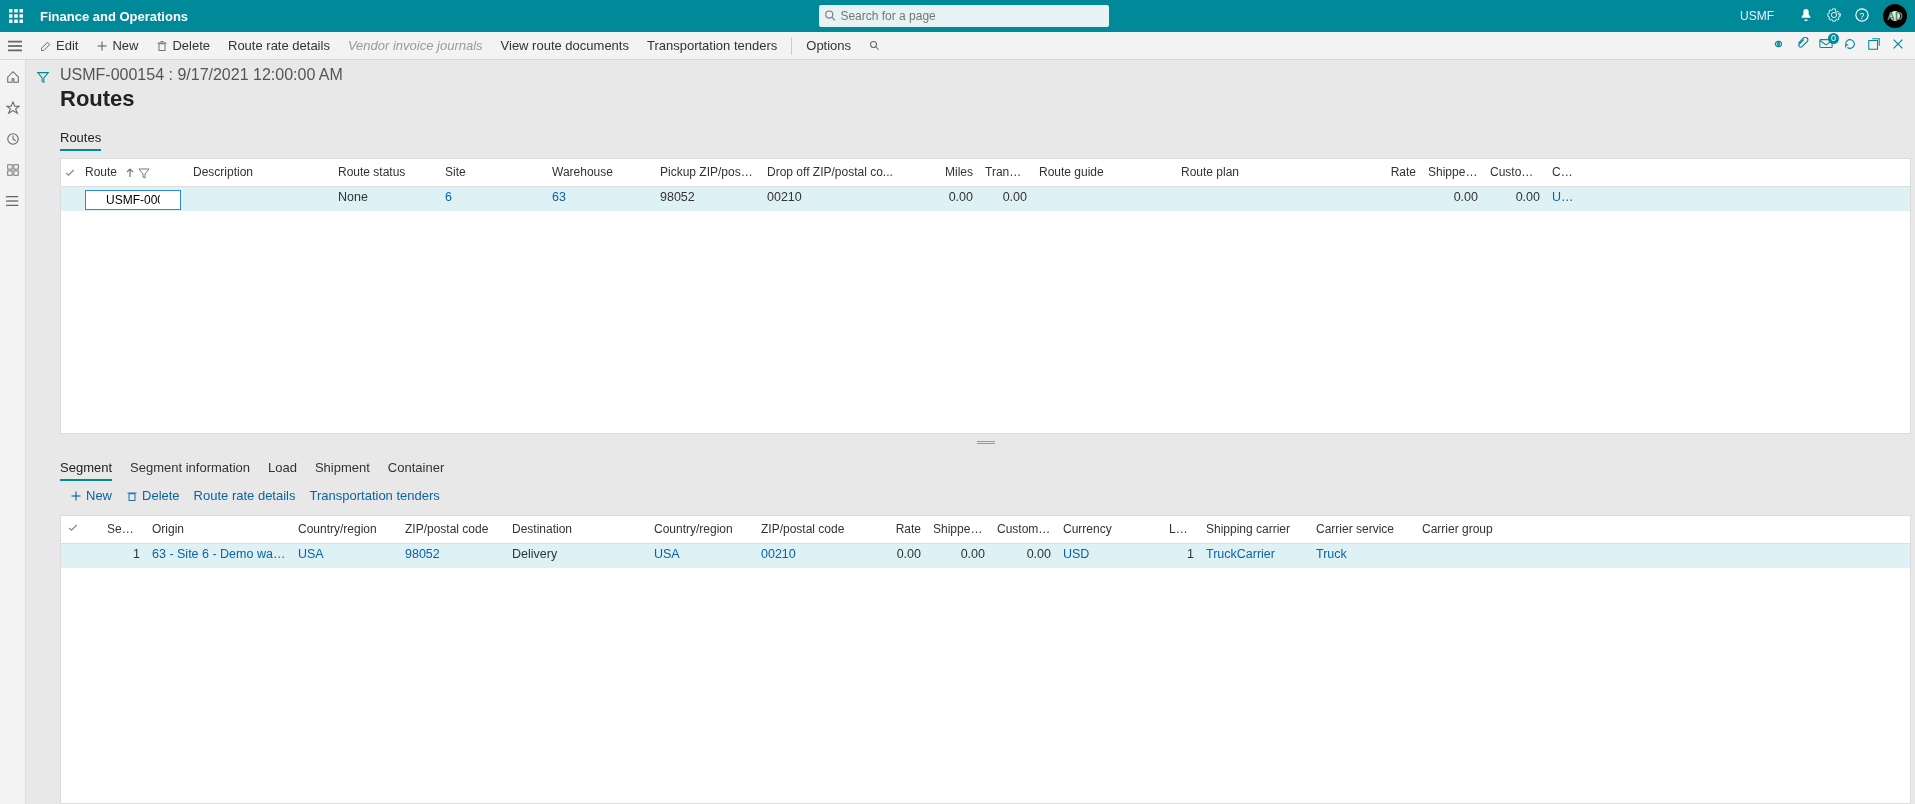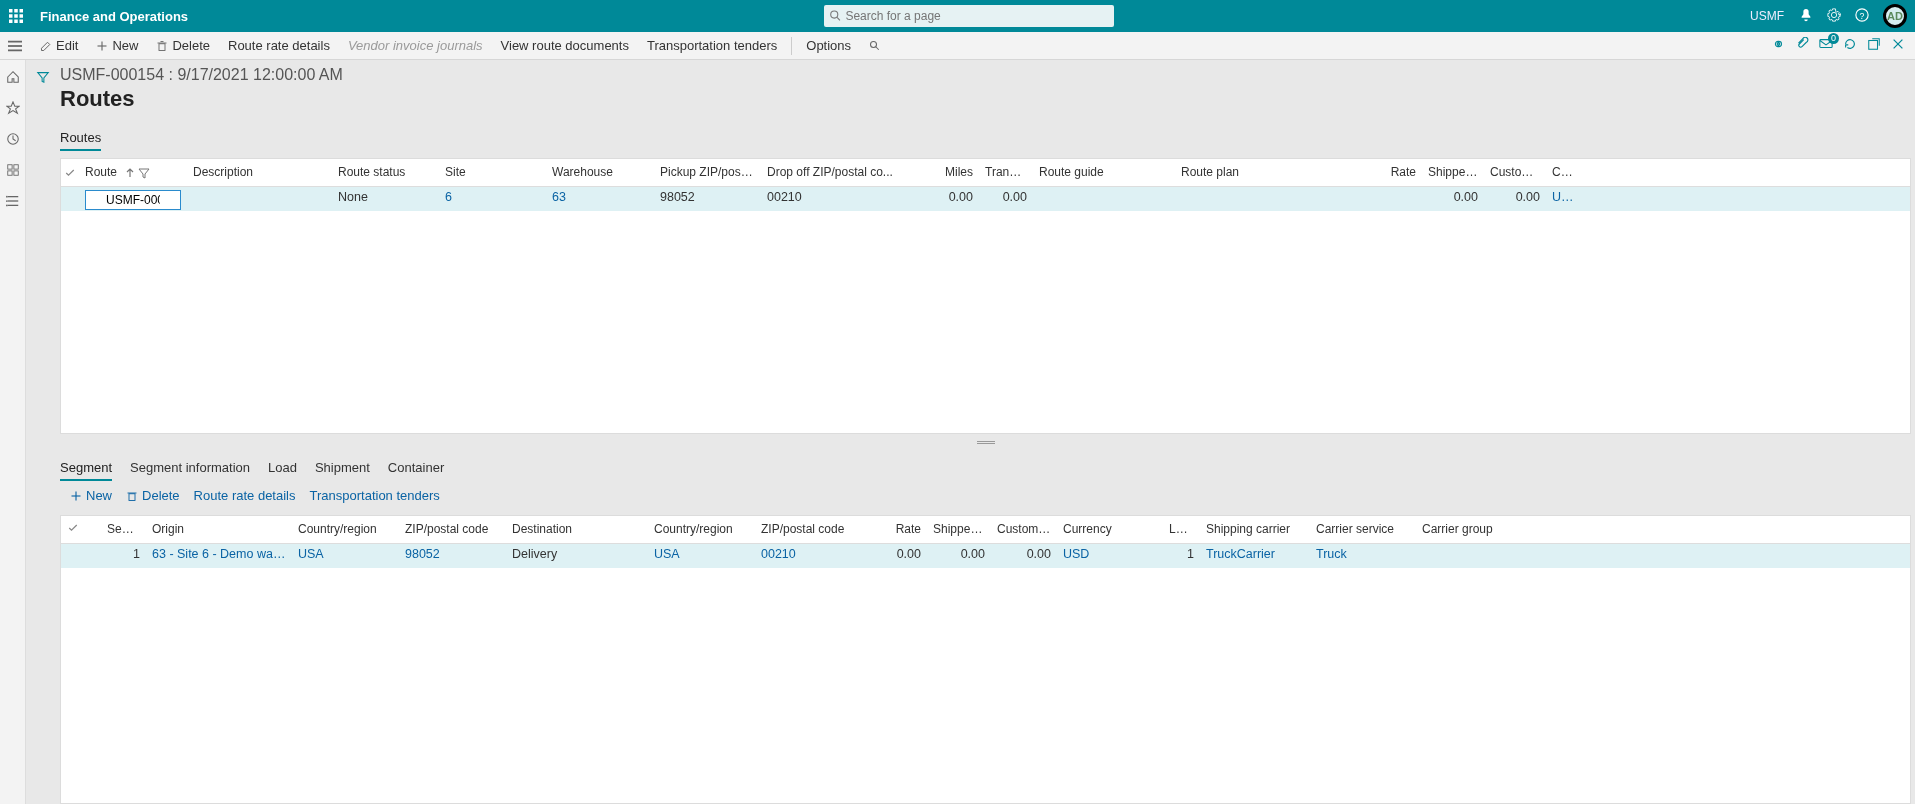"USMF" .top-header .right-label { margin-right: 1px -> 11px }
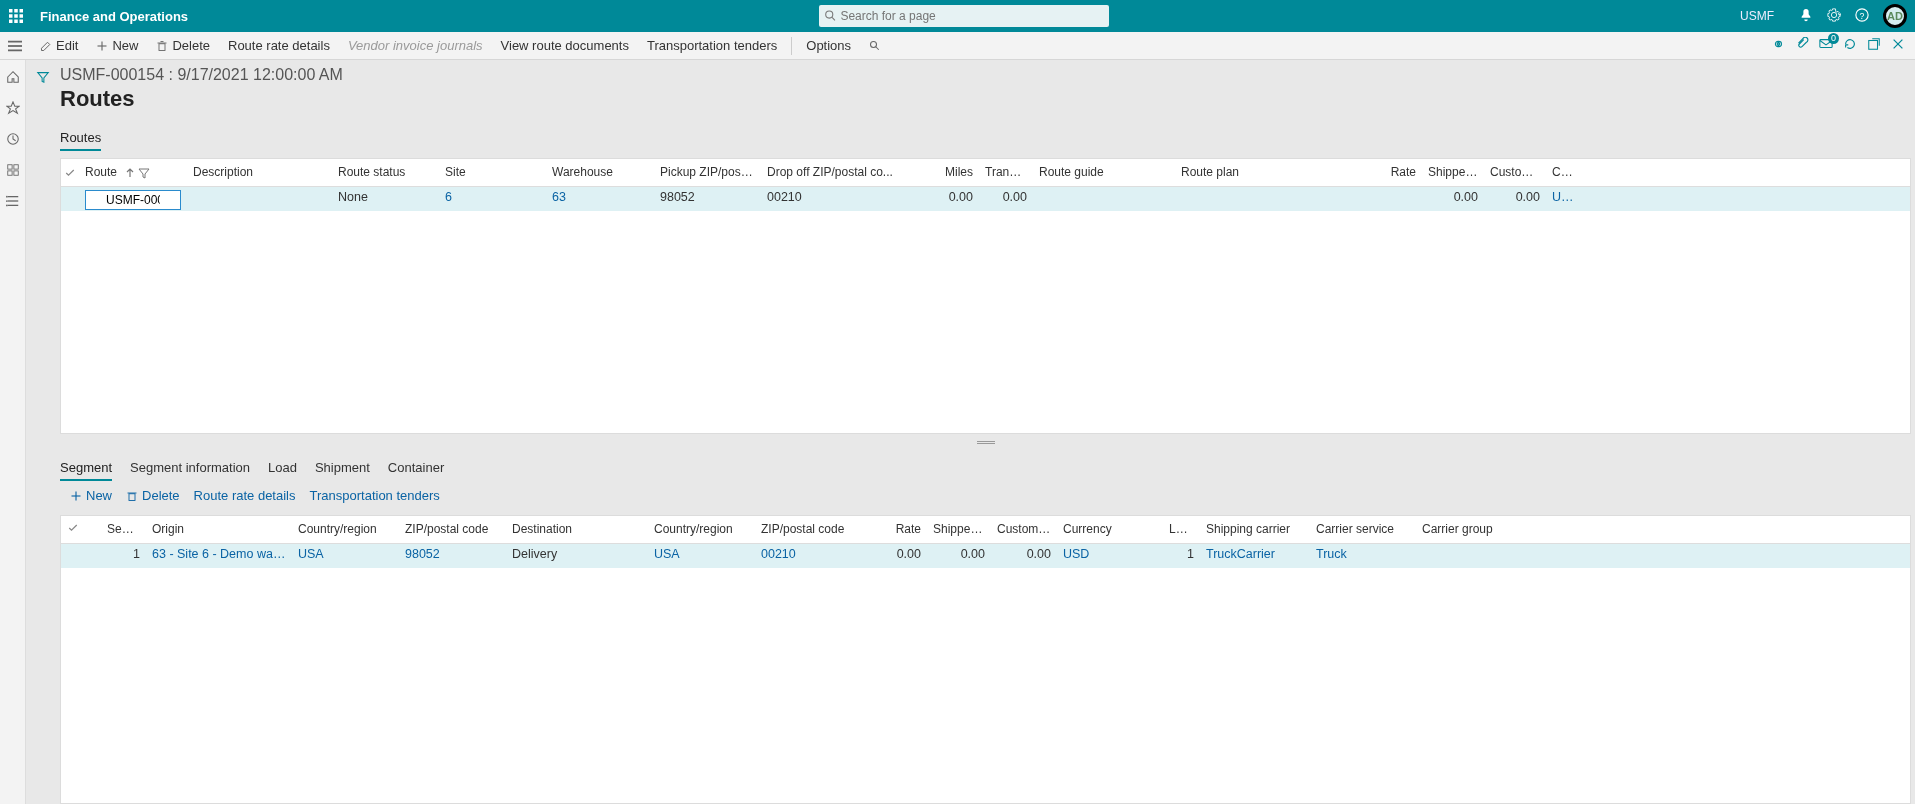"AD" .top-header .avatar { border: 3px solid #000000 -> 7px solid #000000 }
